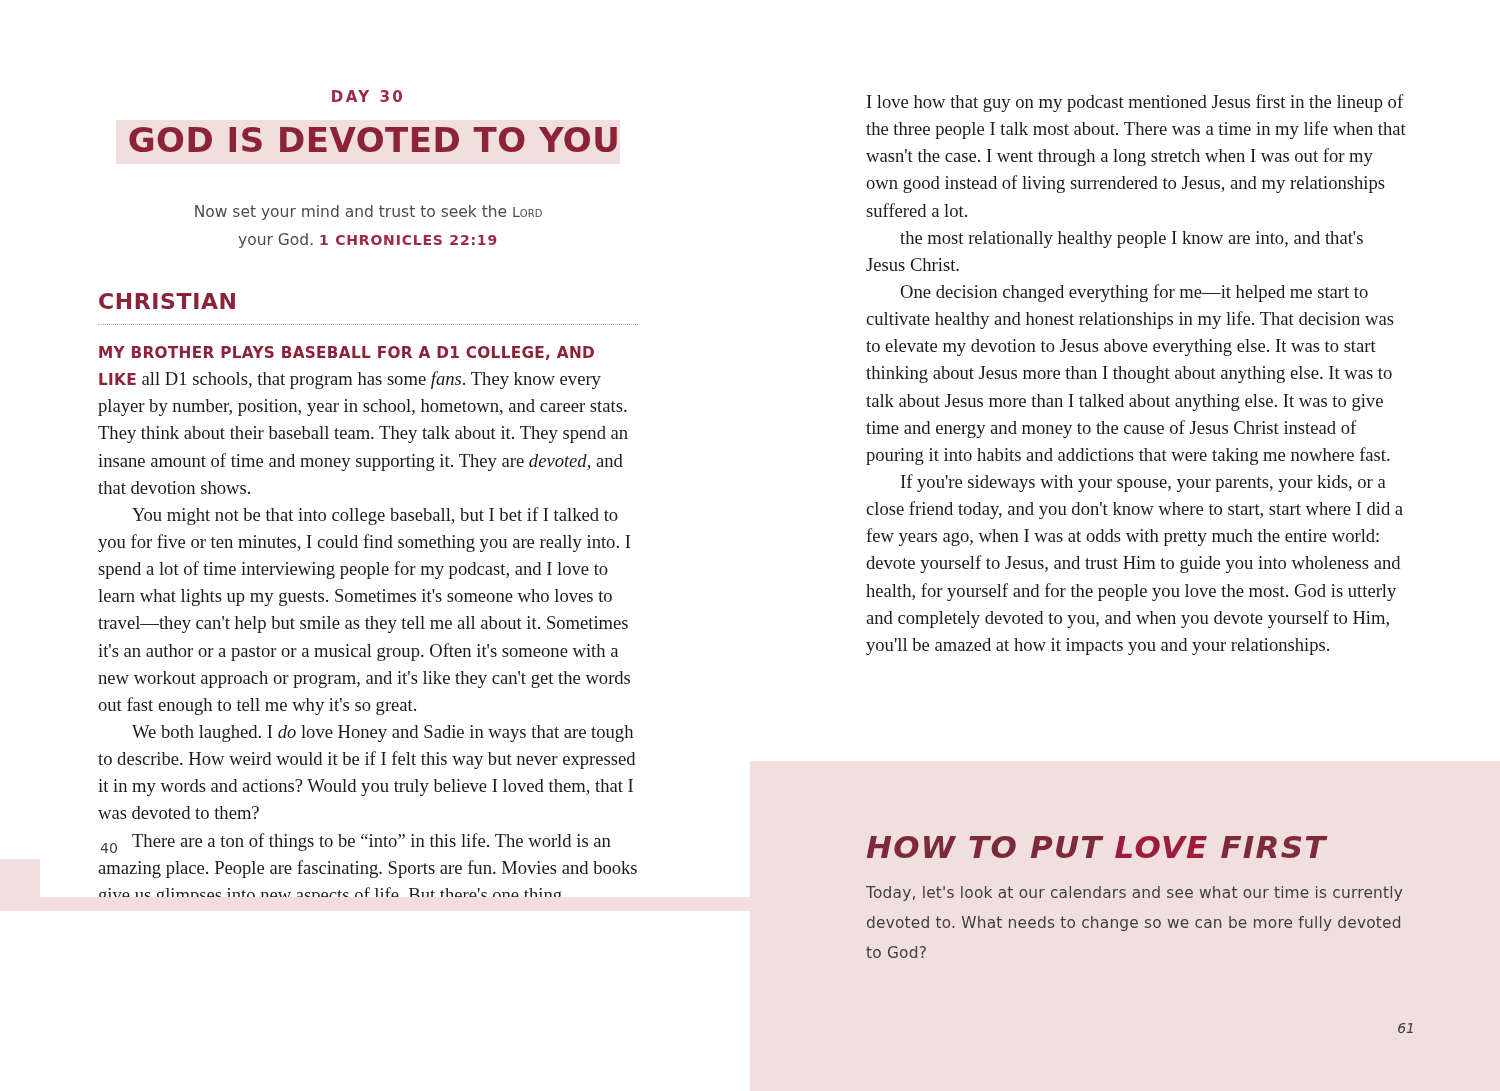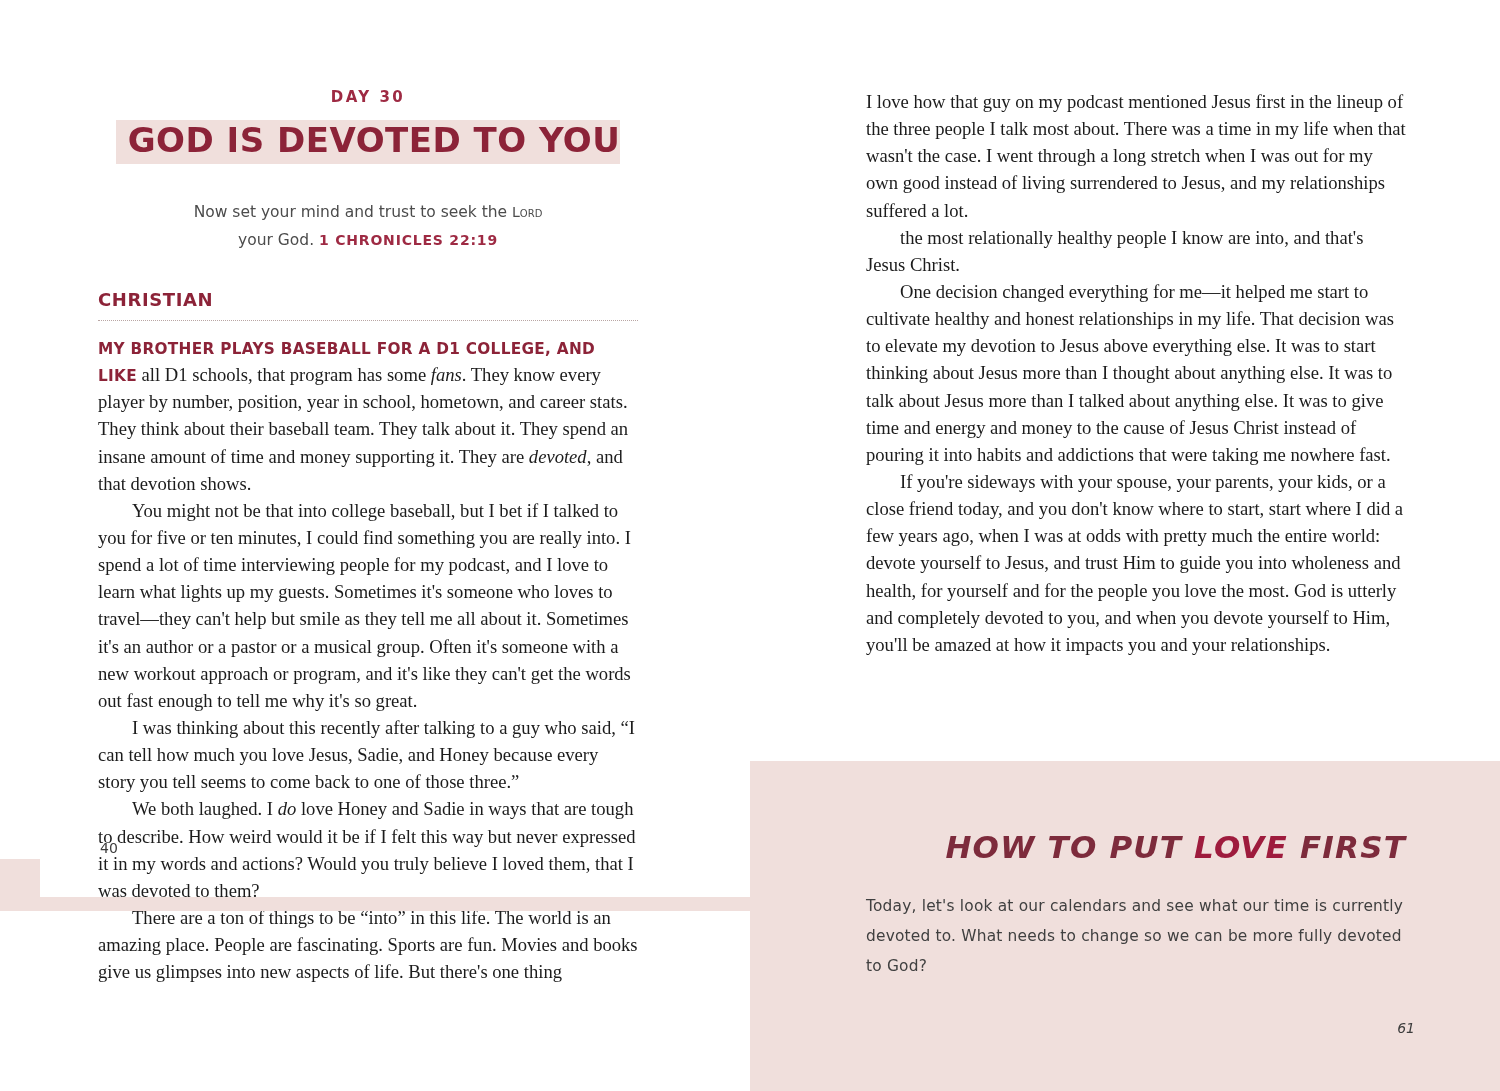"CHRISTIAN" .byline { font-size: 18px -> 22px }
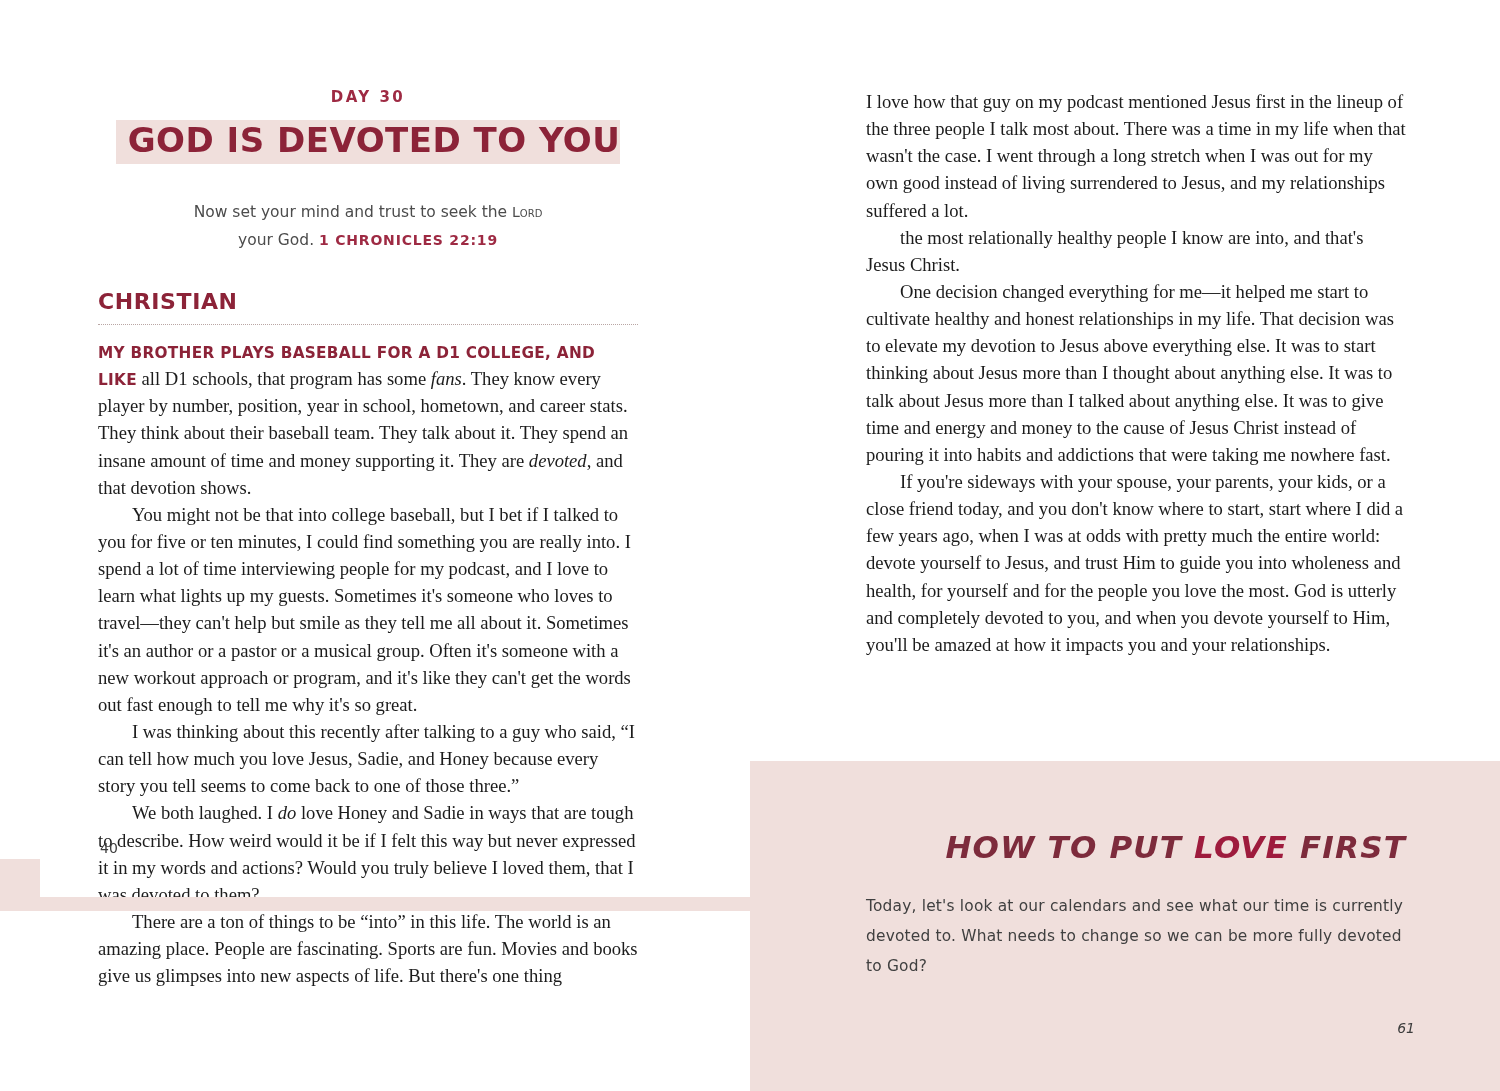"I was thinking about this" p { html: <p>I was thinking about this recently after talking to a guy who said, “I can tell how much you love Jesus, Sadie, and Honey because every story you tell seems to come back to one of those three.”</p> -> none }
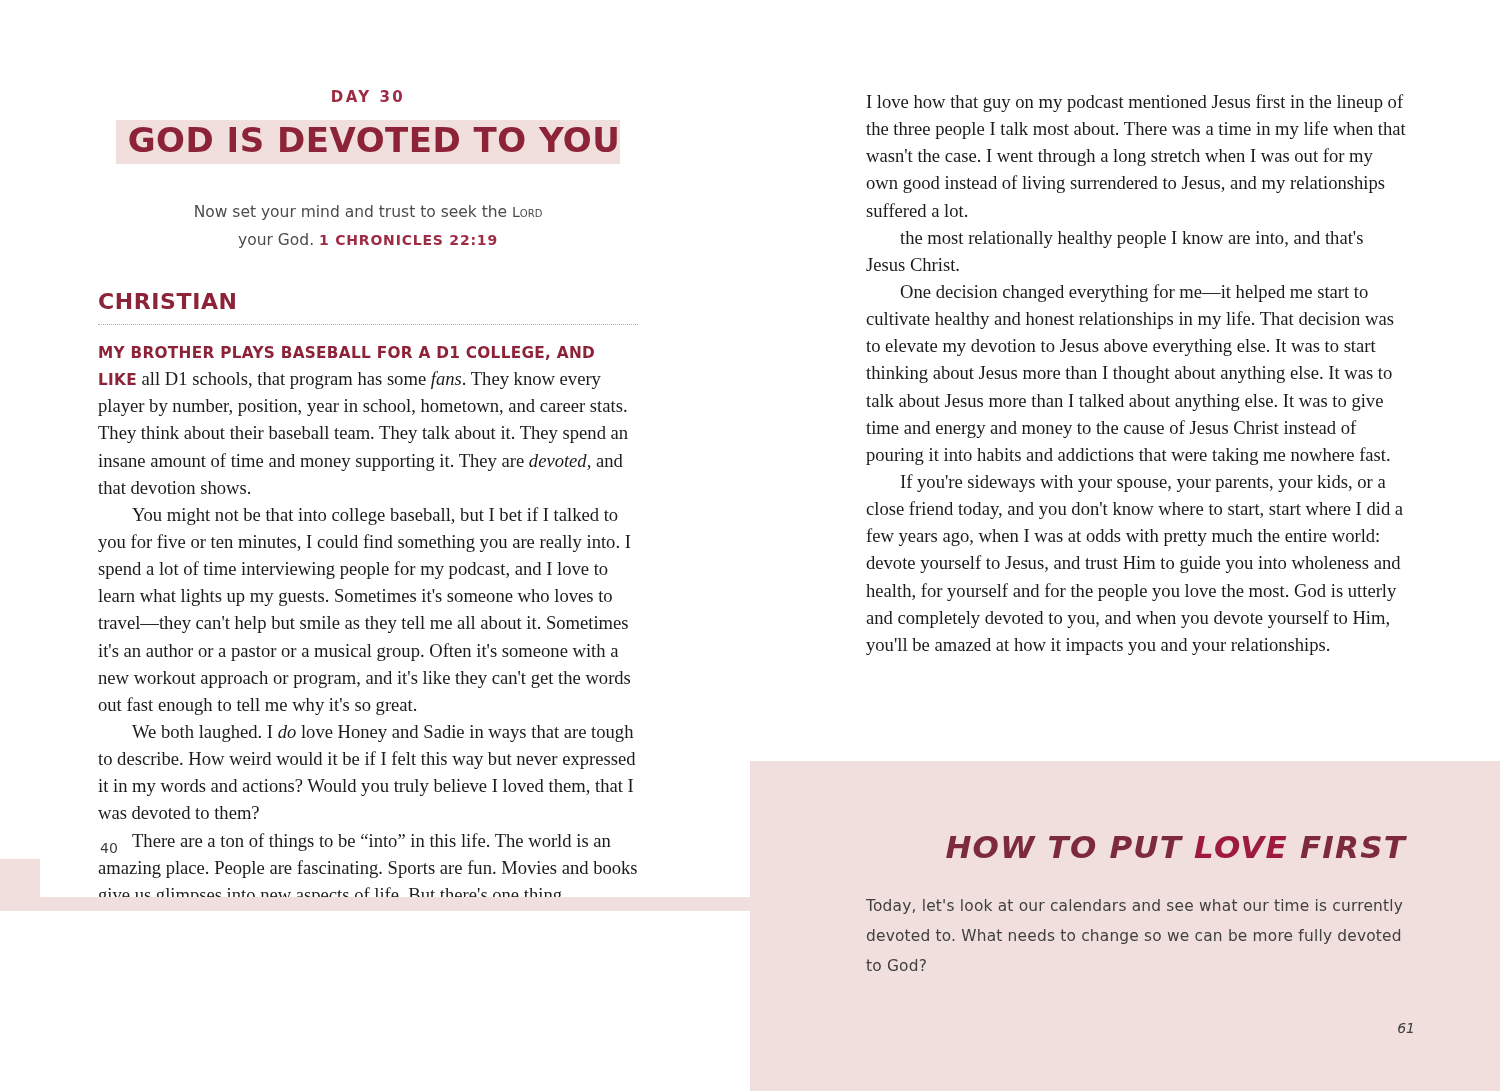"HOW TO PUT LOVE FIRST" .callout-title { margin-bottom: 26px -> 13px; text-align: right -> left }
